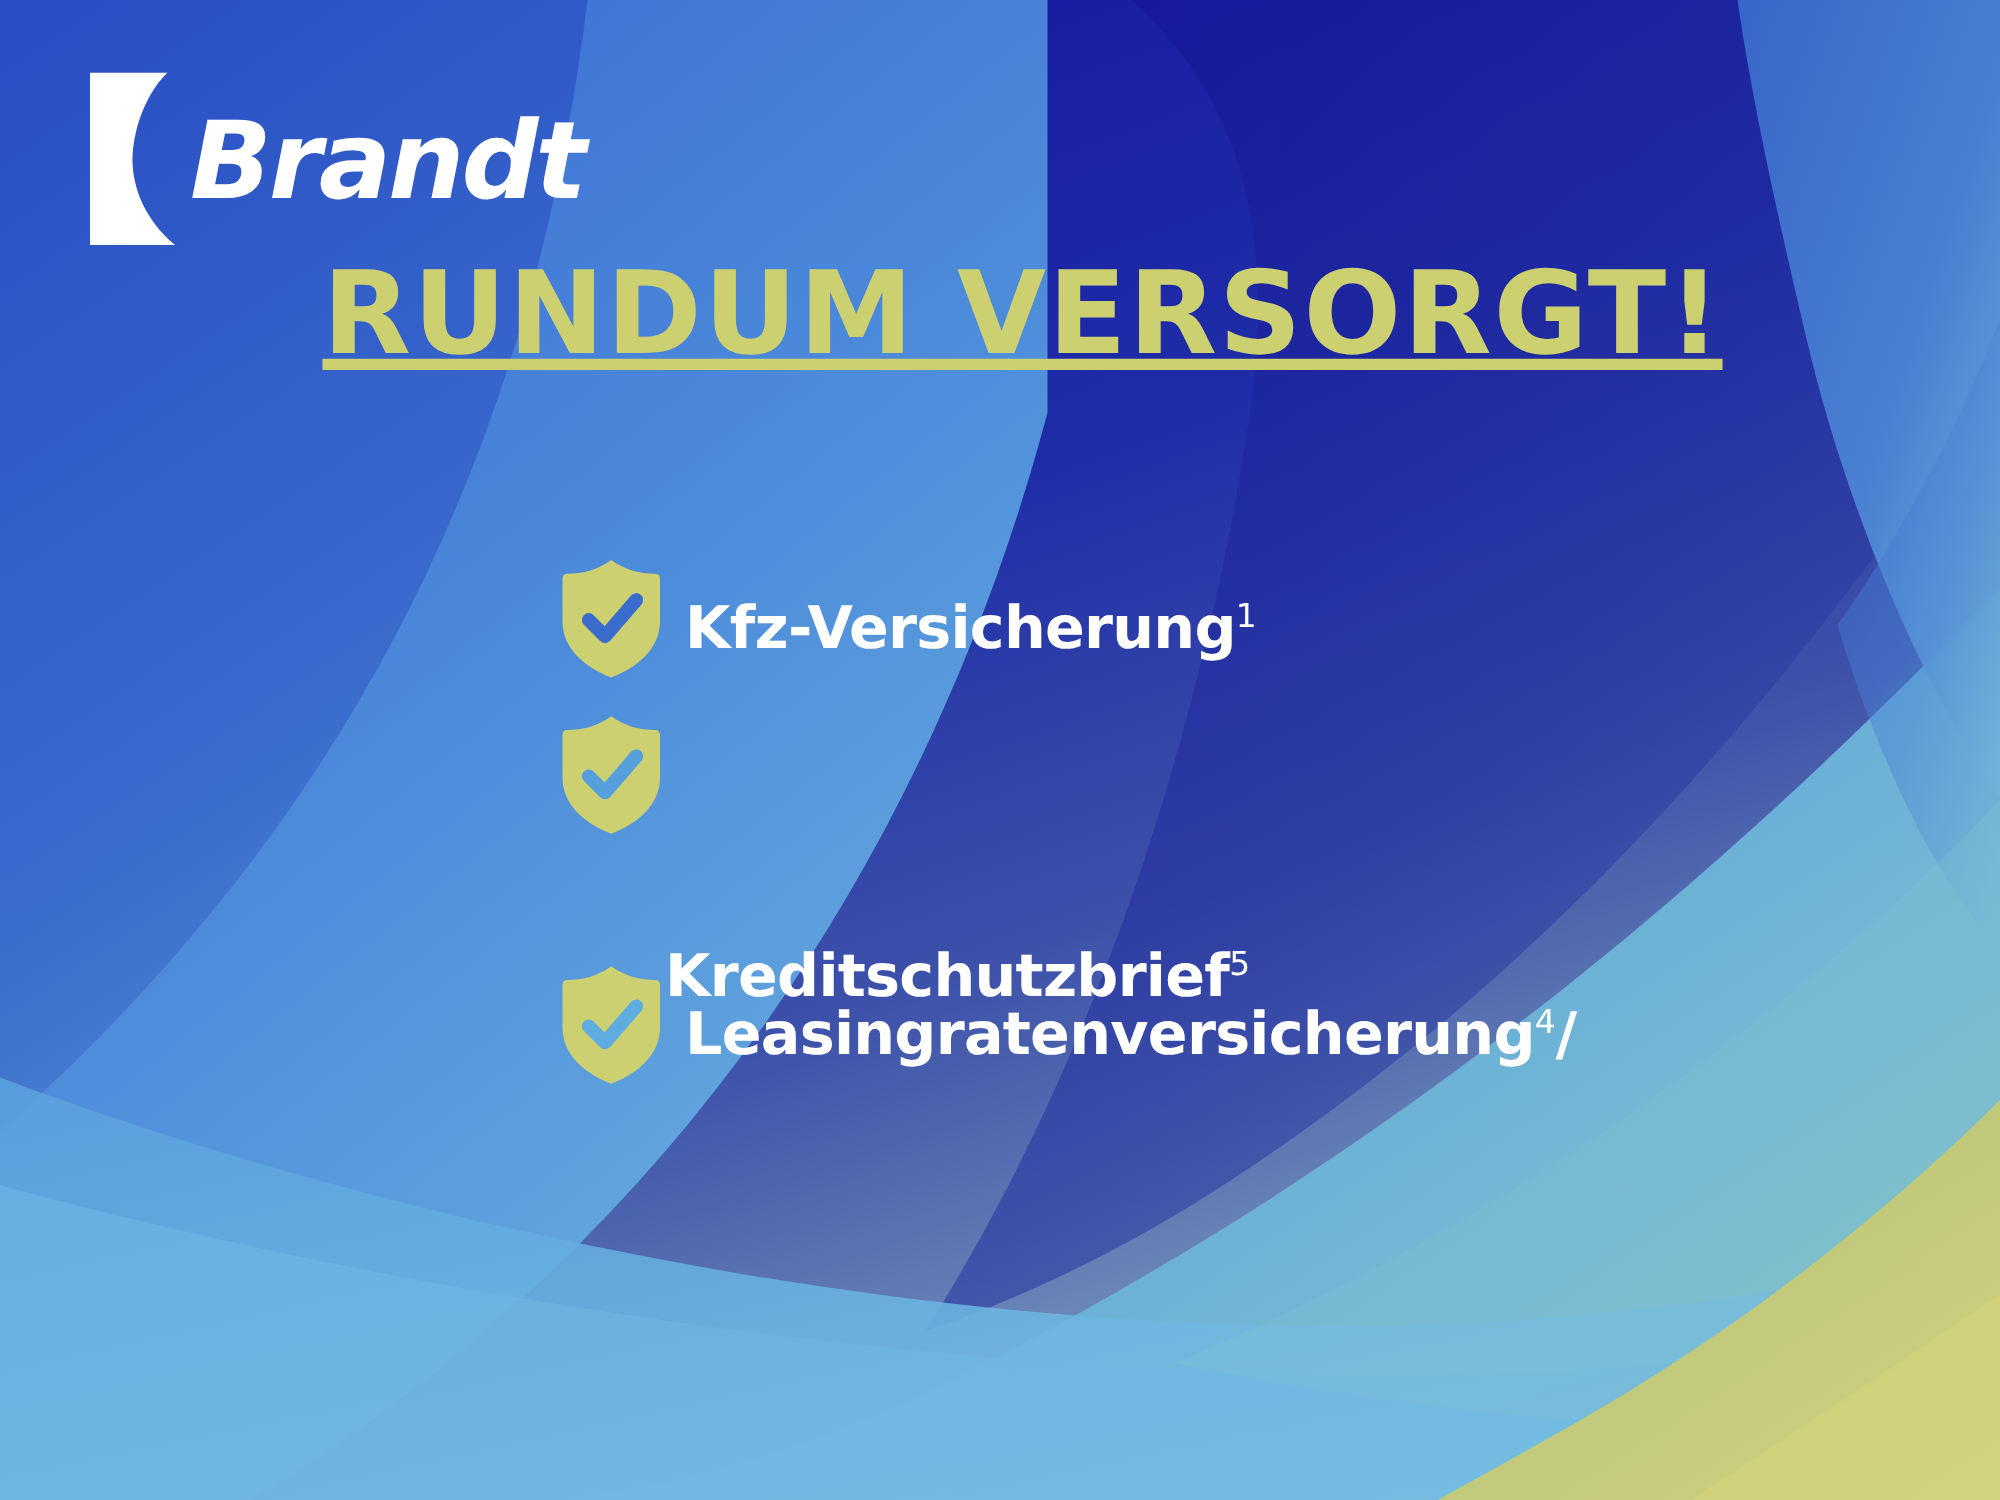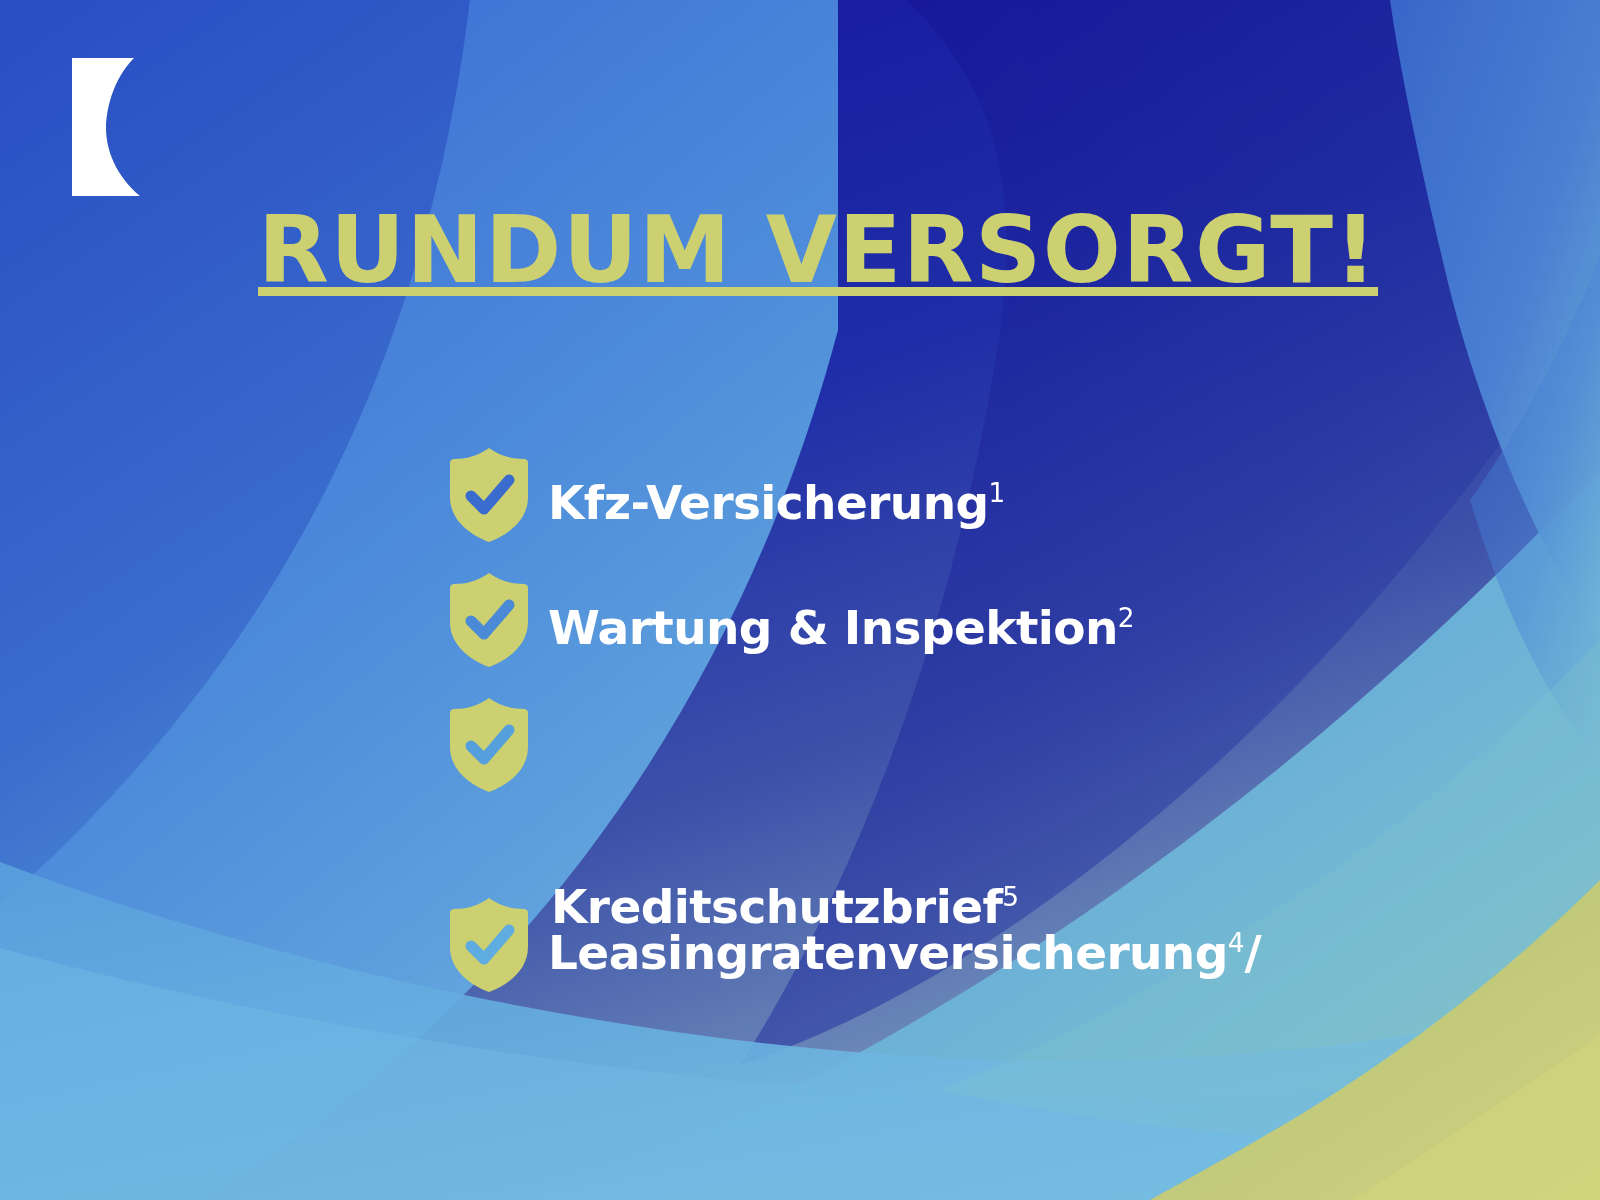"Brandt" span.logo-word { html: none -> <span>Brandt</span> }
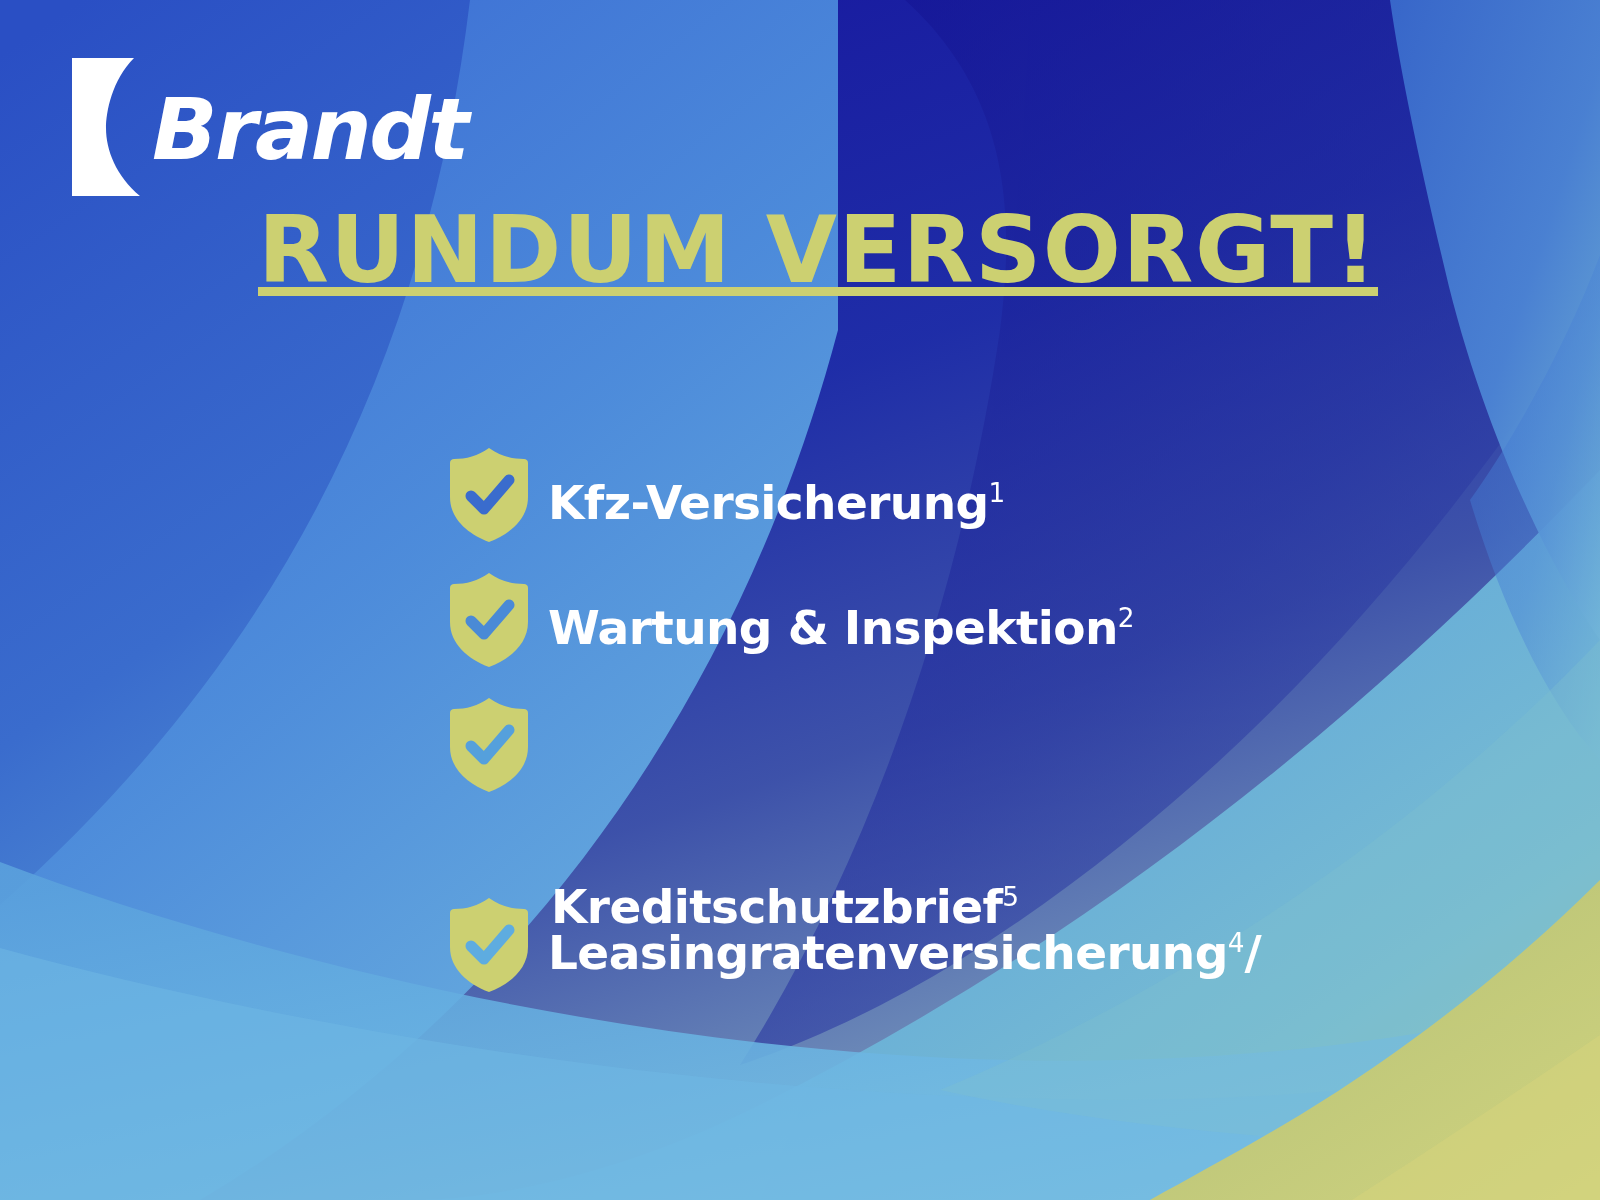"Wartung & Inspektion2" div.feature-row { html: <div> <svg> <path></path> <path></path> </svg> <div> <span>Wartung &amp; Inspektion</span><sup>2</sup> </div> </div> -> none }
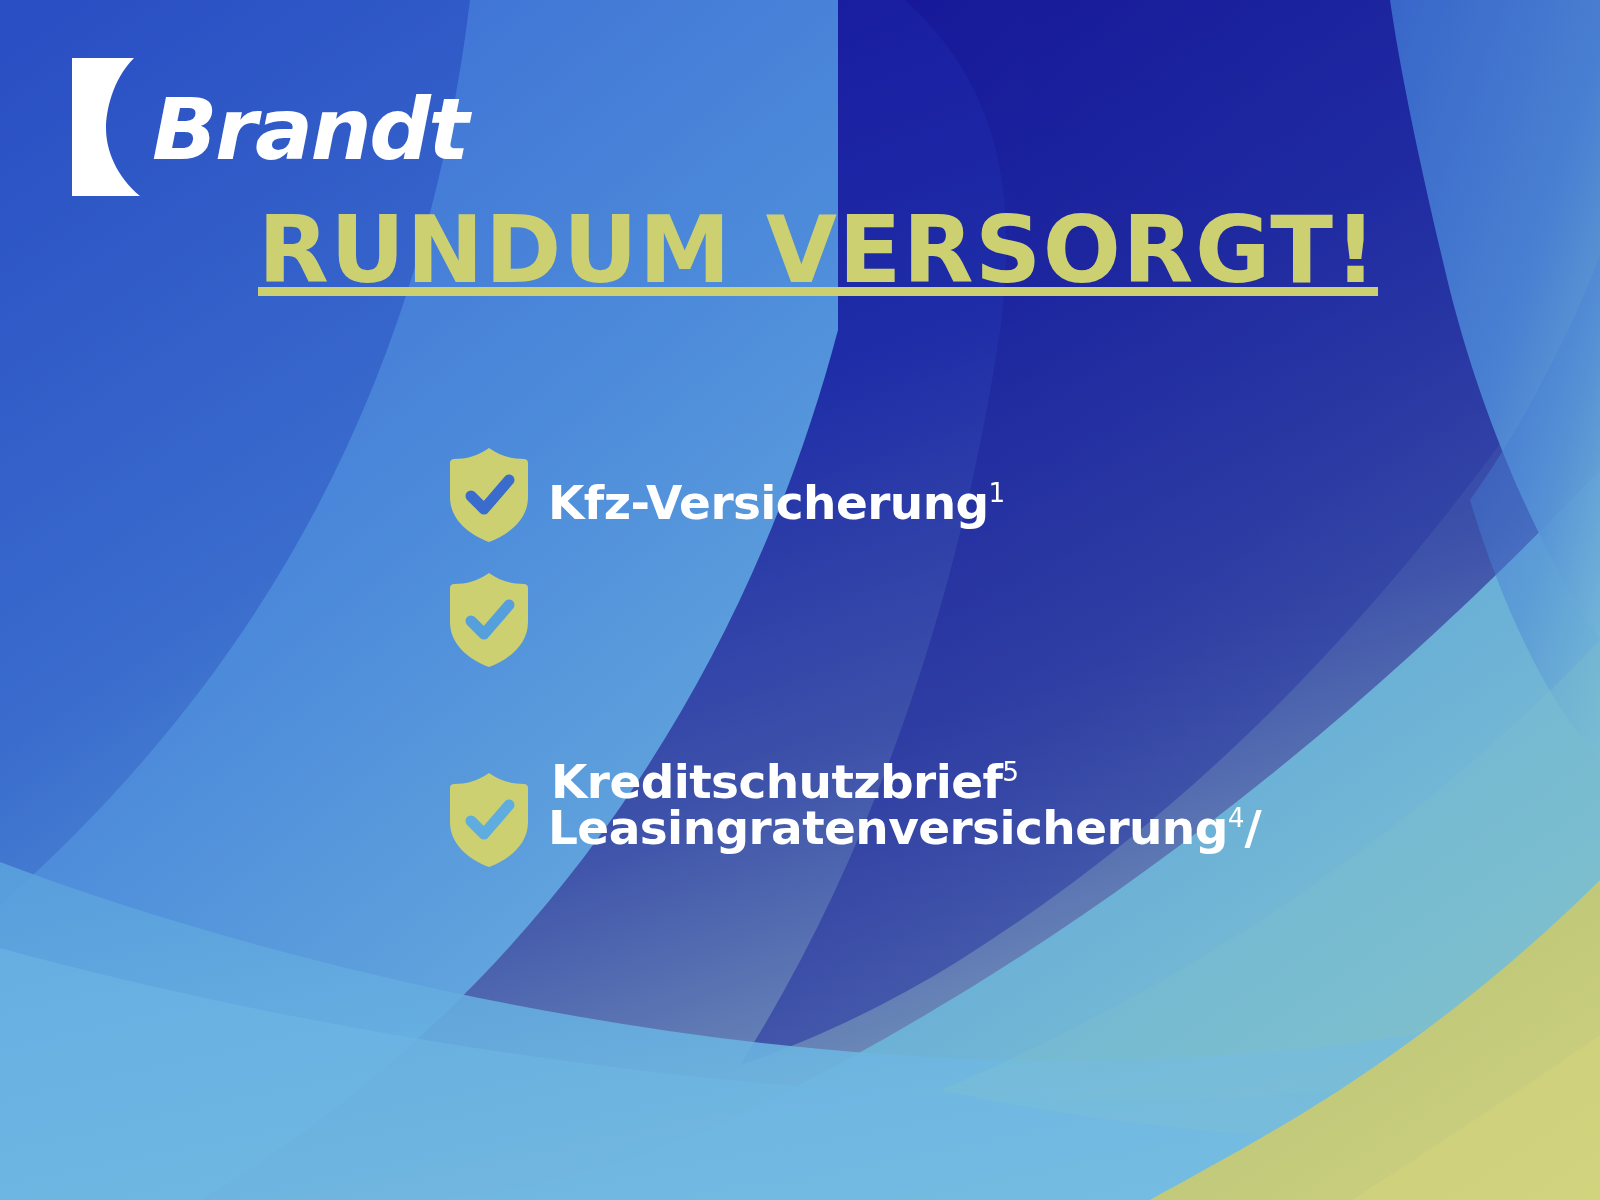"Kreditschutzbrief5" .feature-line2 { left: 103px -> 84px }
